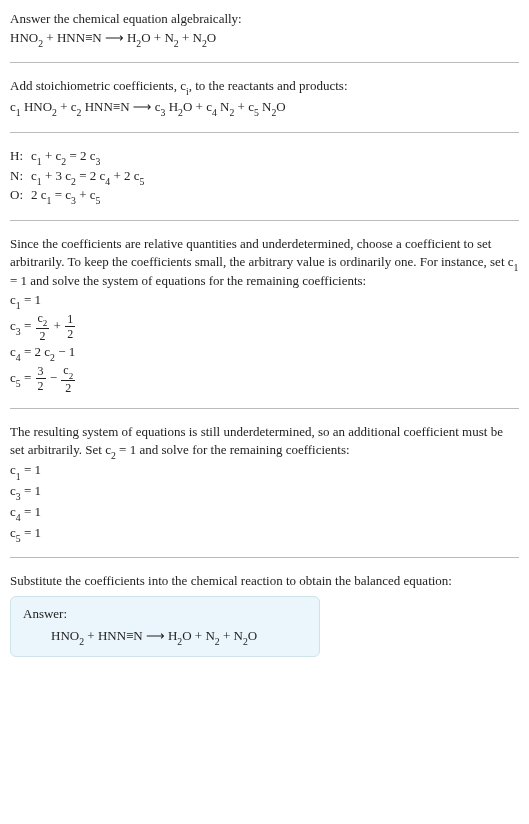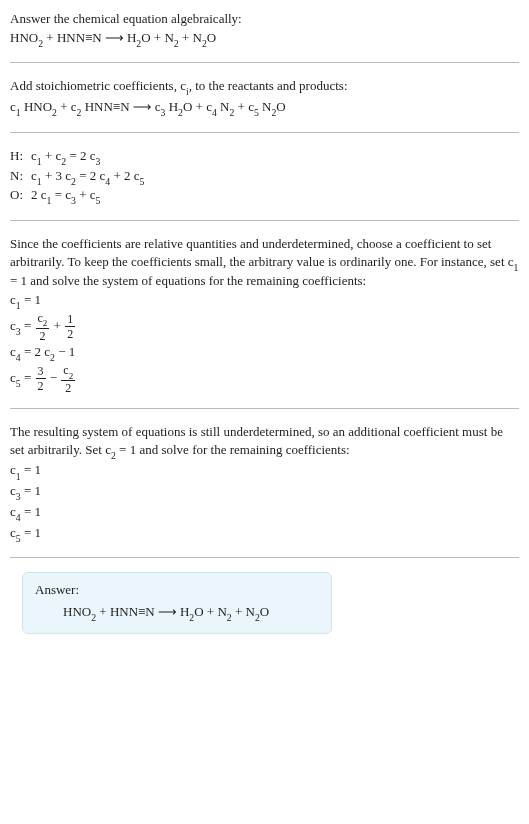"Substitute the coefficients into the" div { html: none -> <div>Substitute the coefficients into the chemical reaction to obtain the balanced equation:</div> }
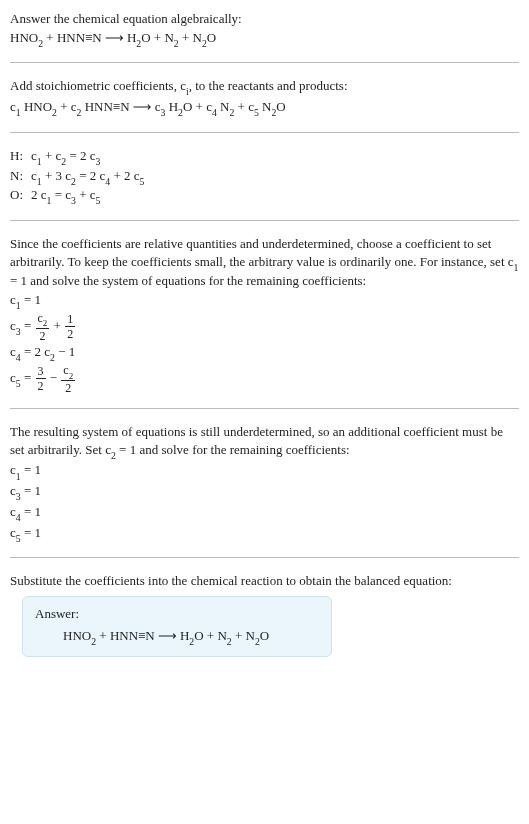"Answer:" .answer-box { margin-left: 12px -> none }
